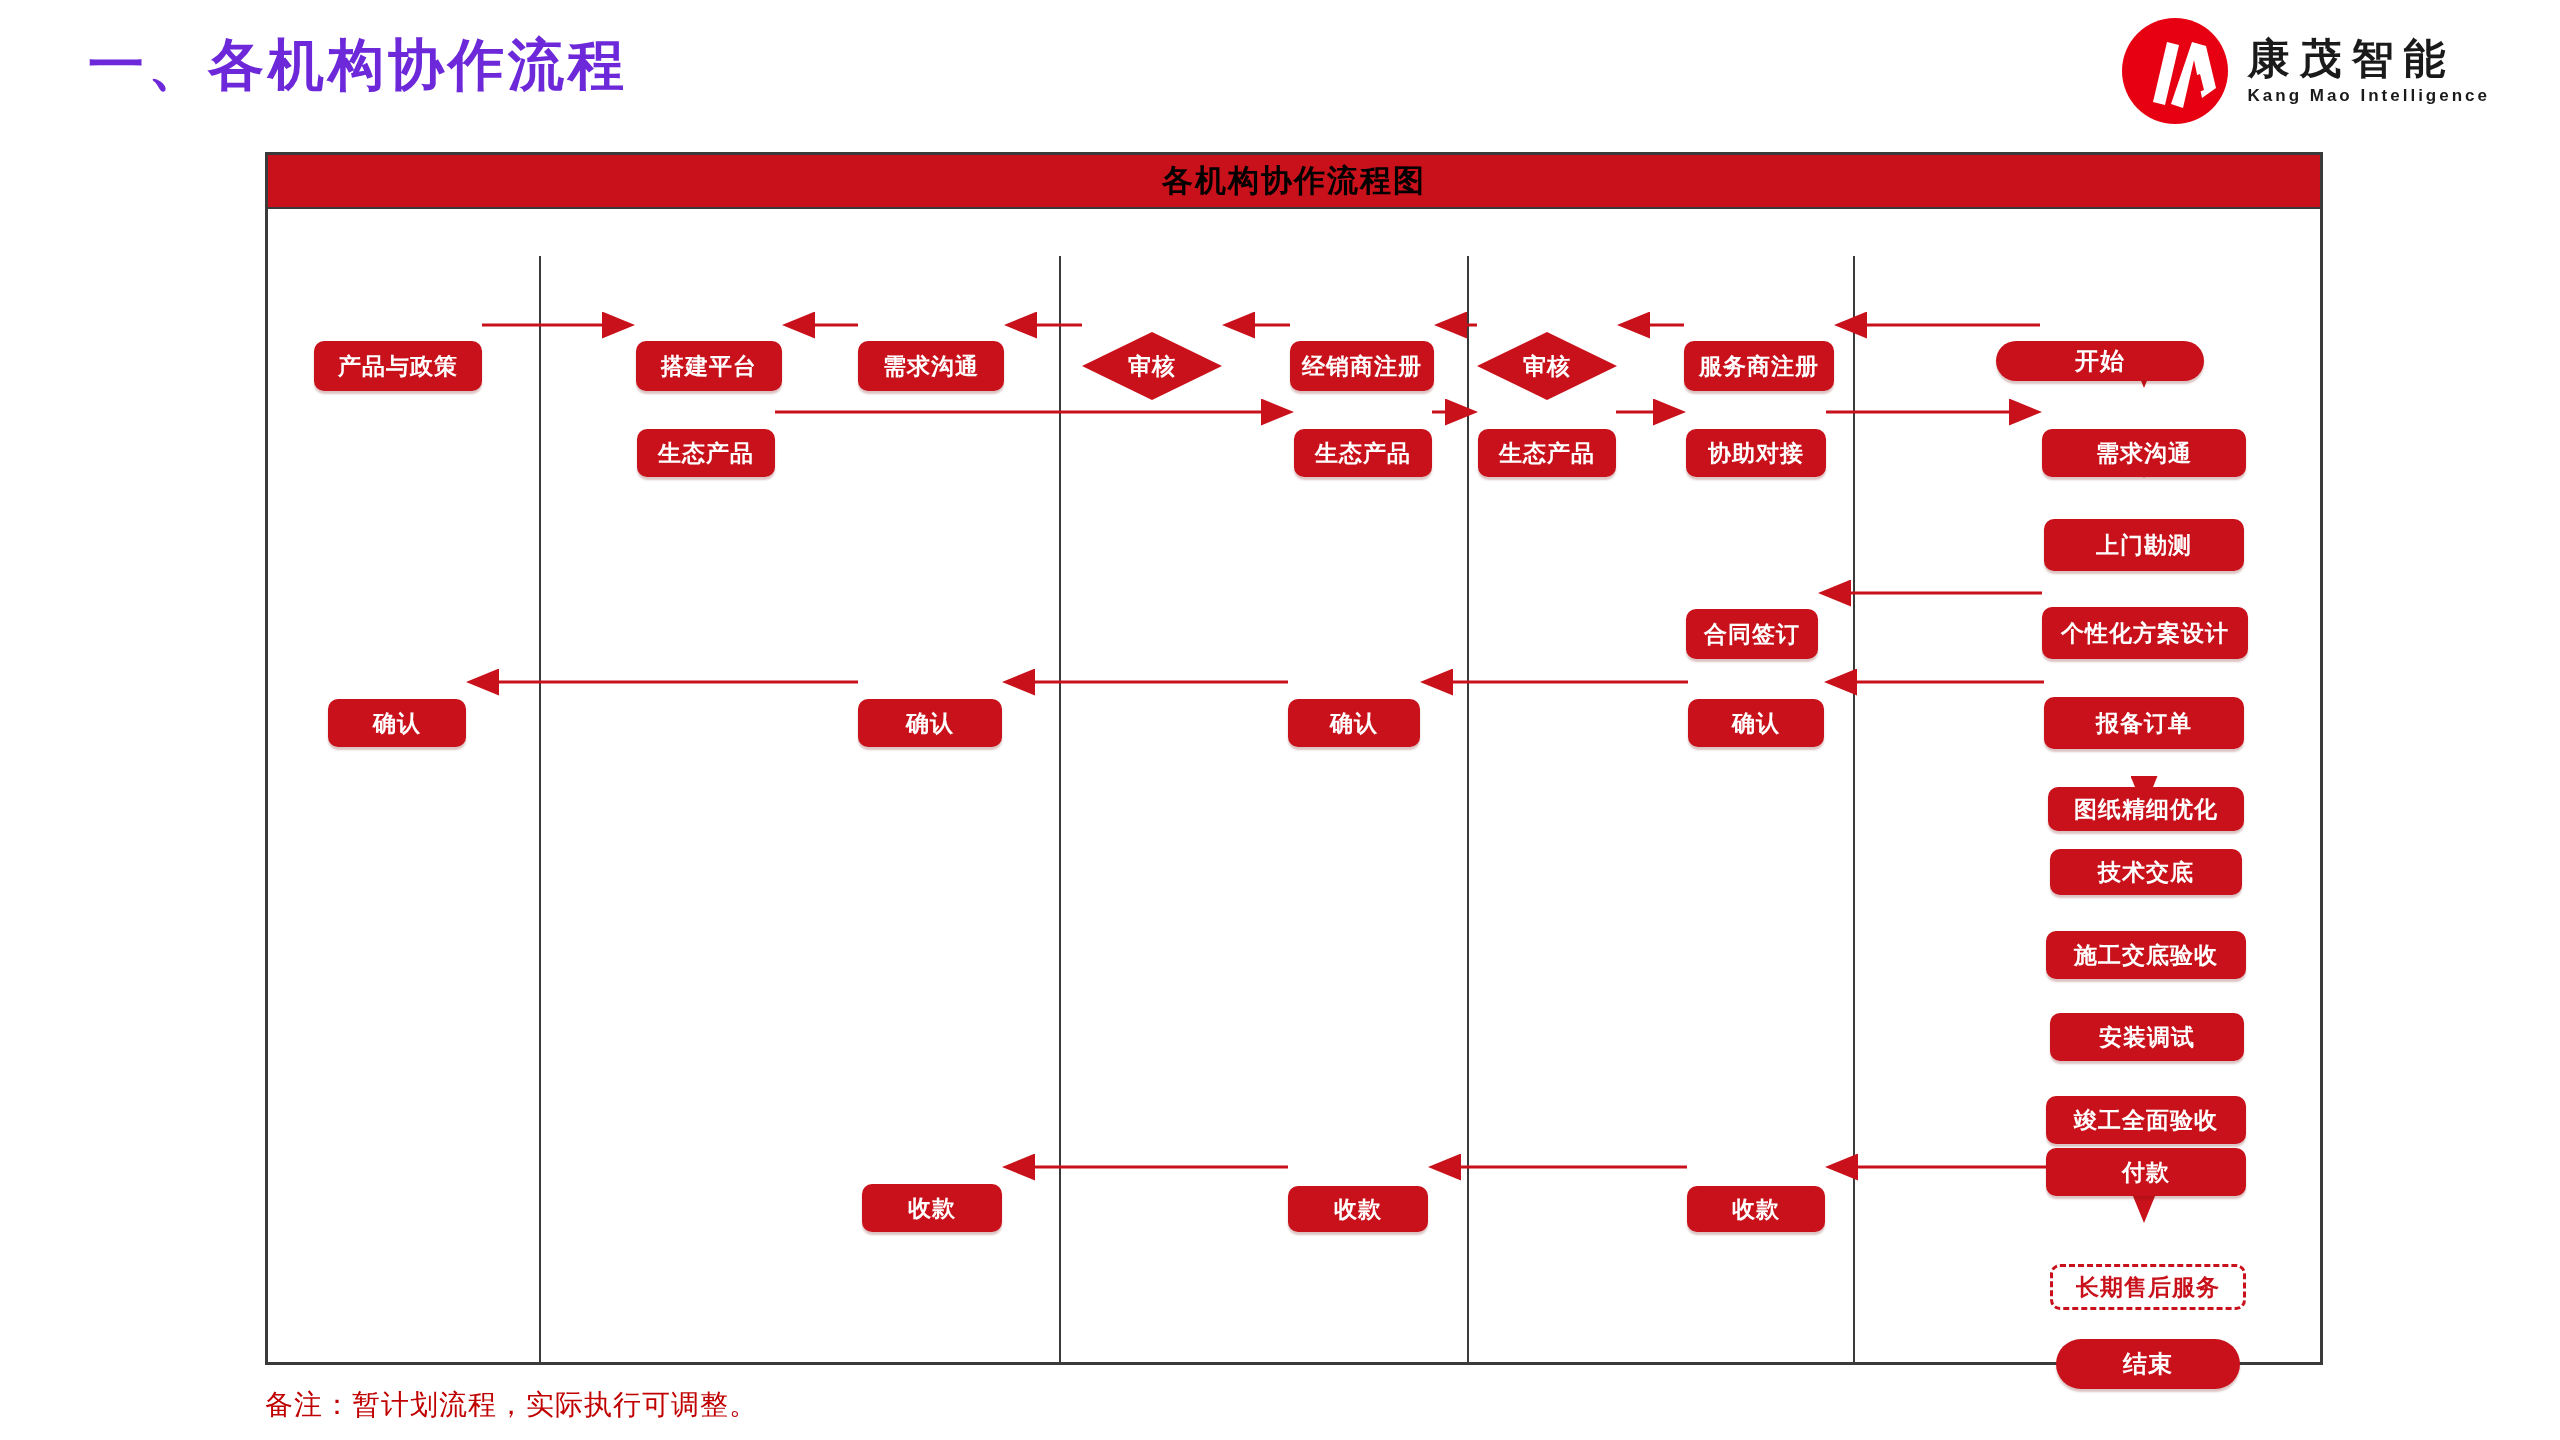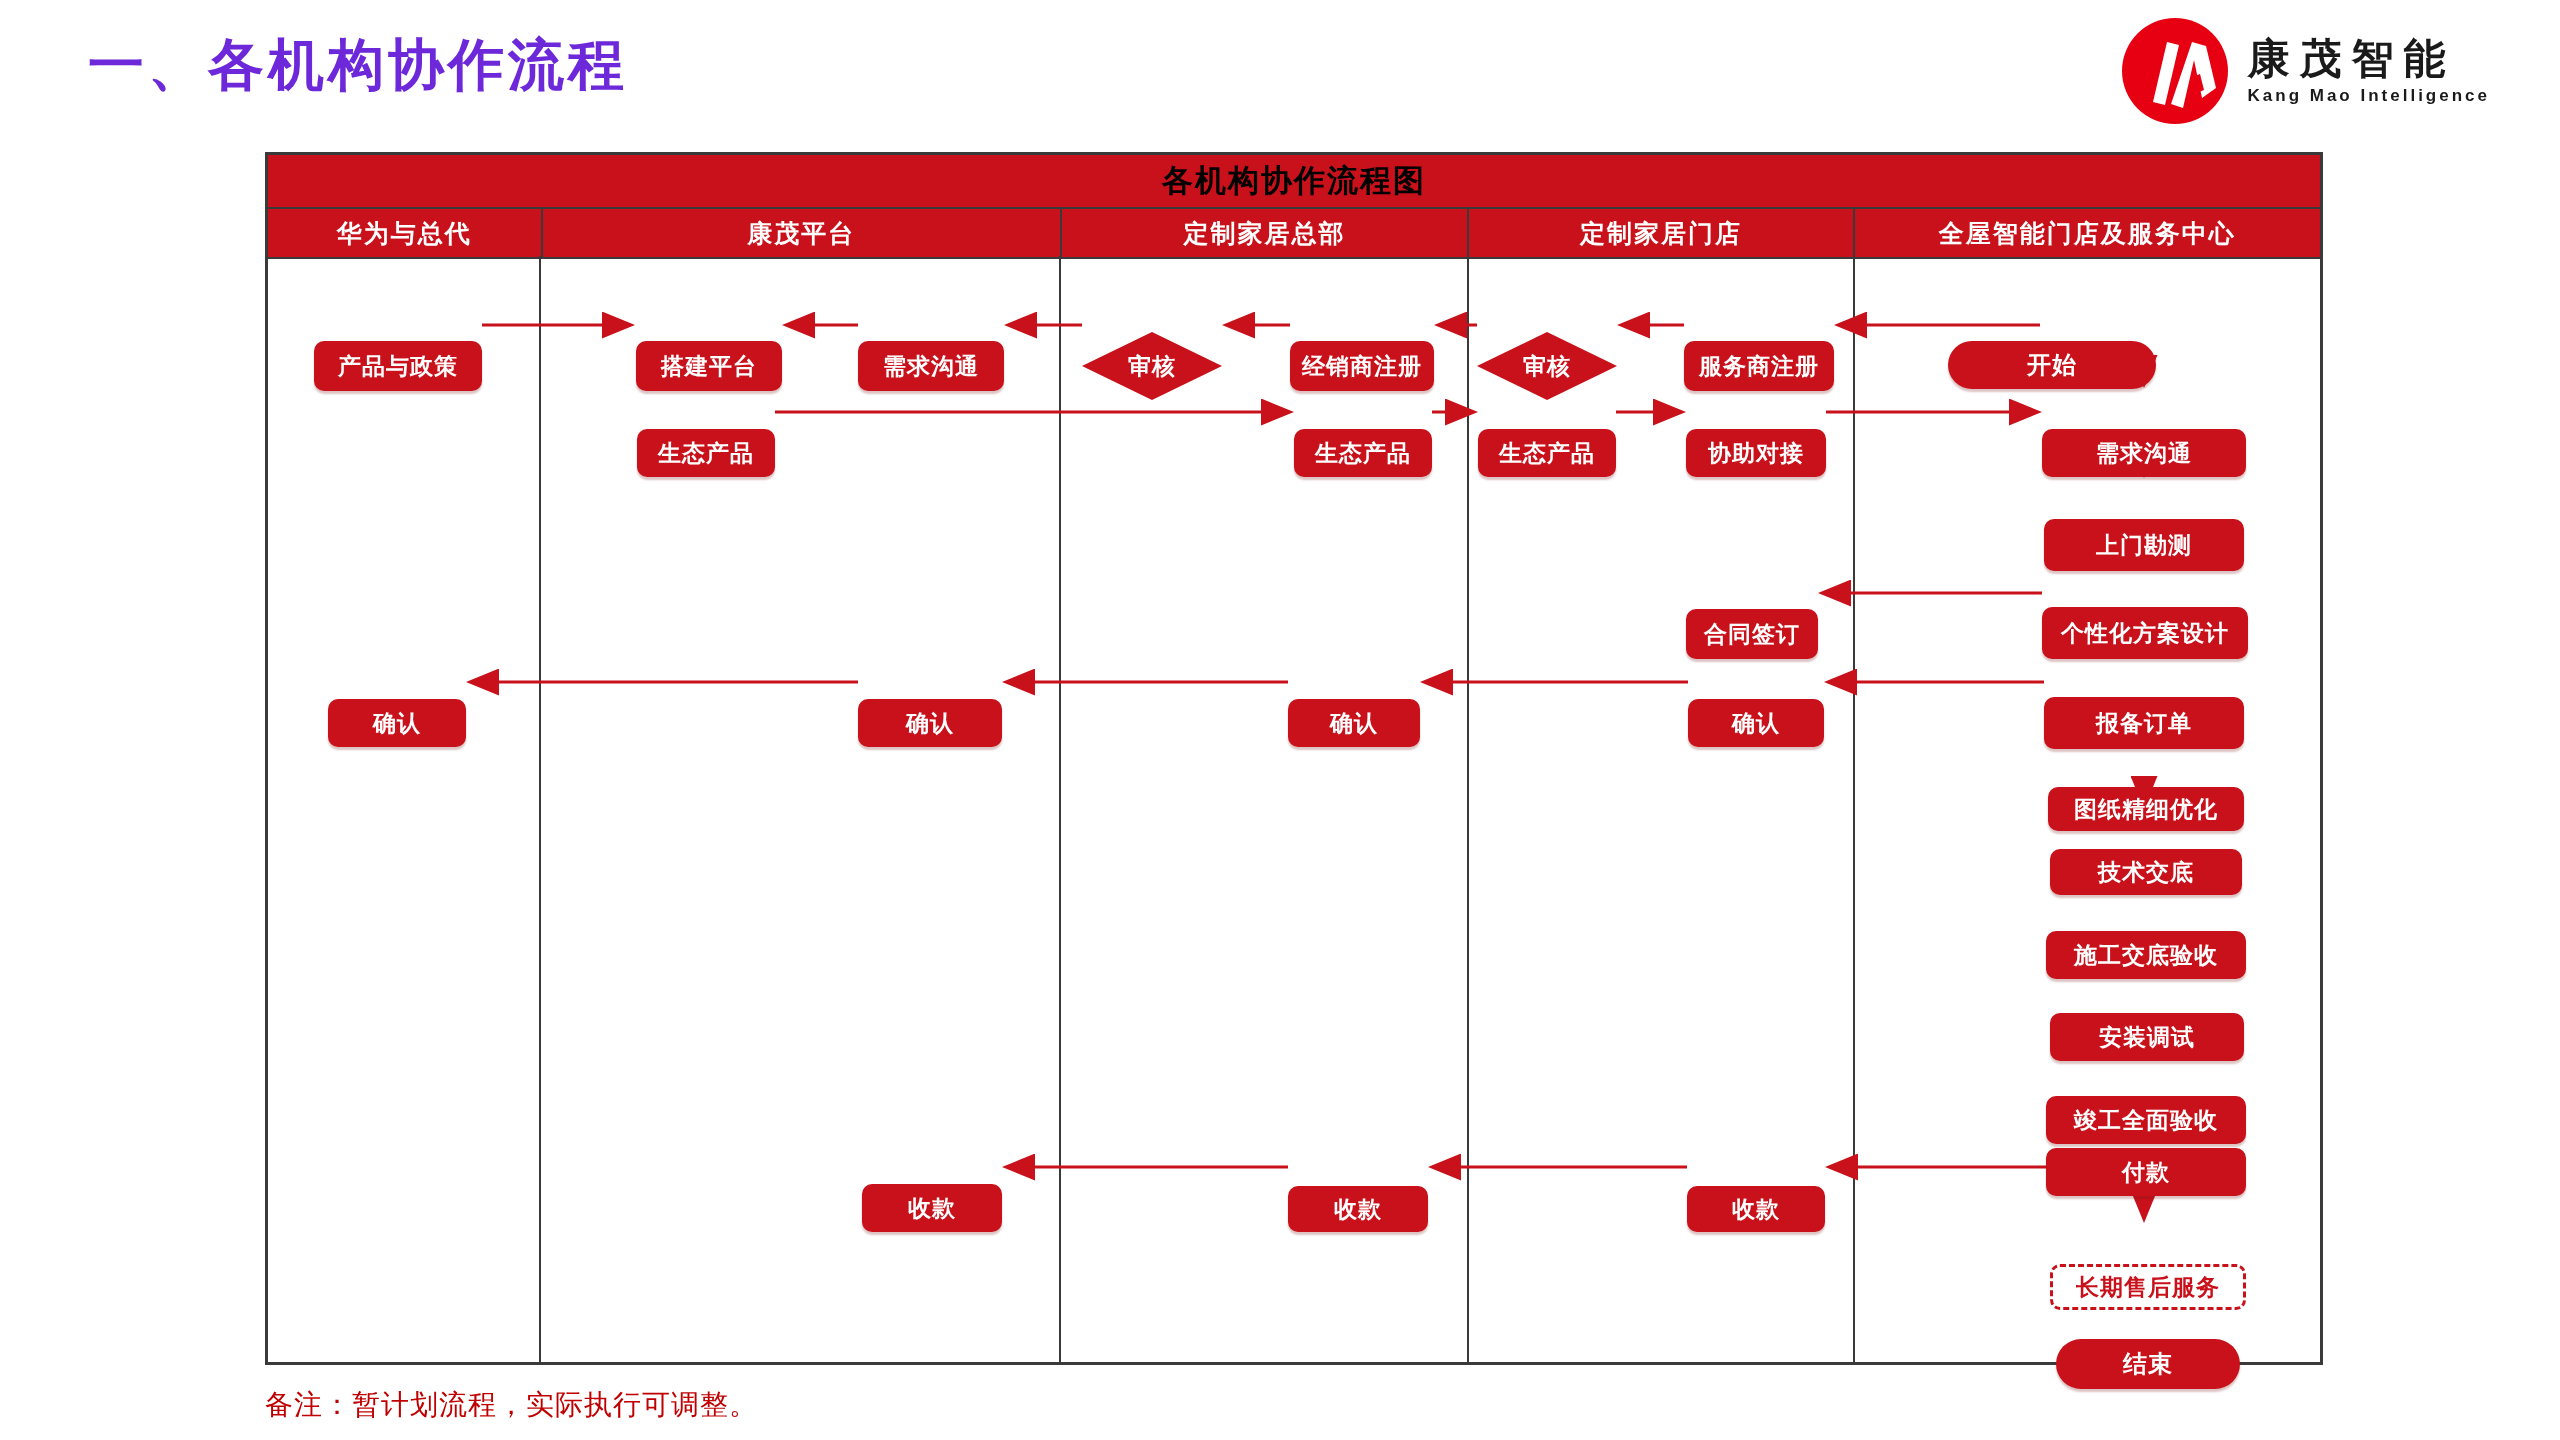"华为与总代" div.tbl-head { html: <div> <div>华为与总代</div> <div>康茂平台</div> <div>定制家居总部</div> <div>定制家居门店</div> <div>全屋智能门店及服务中心</div> </div> -> none }
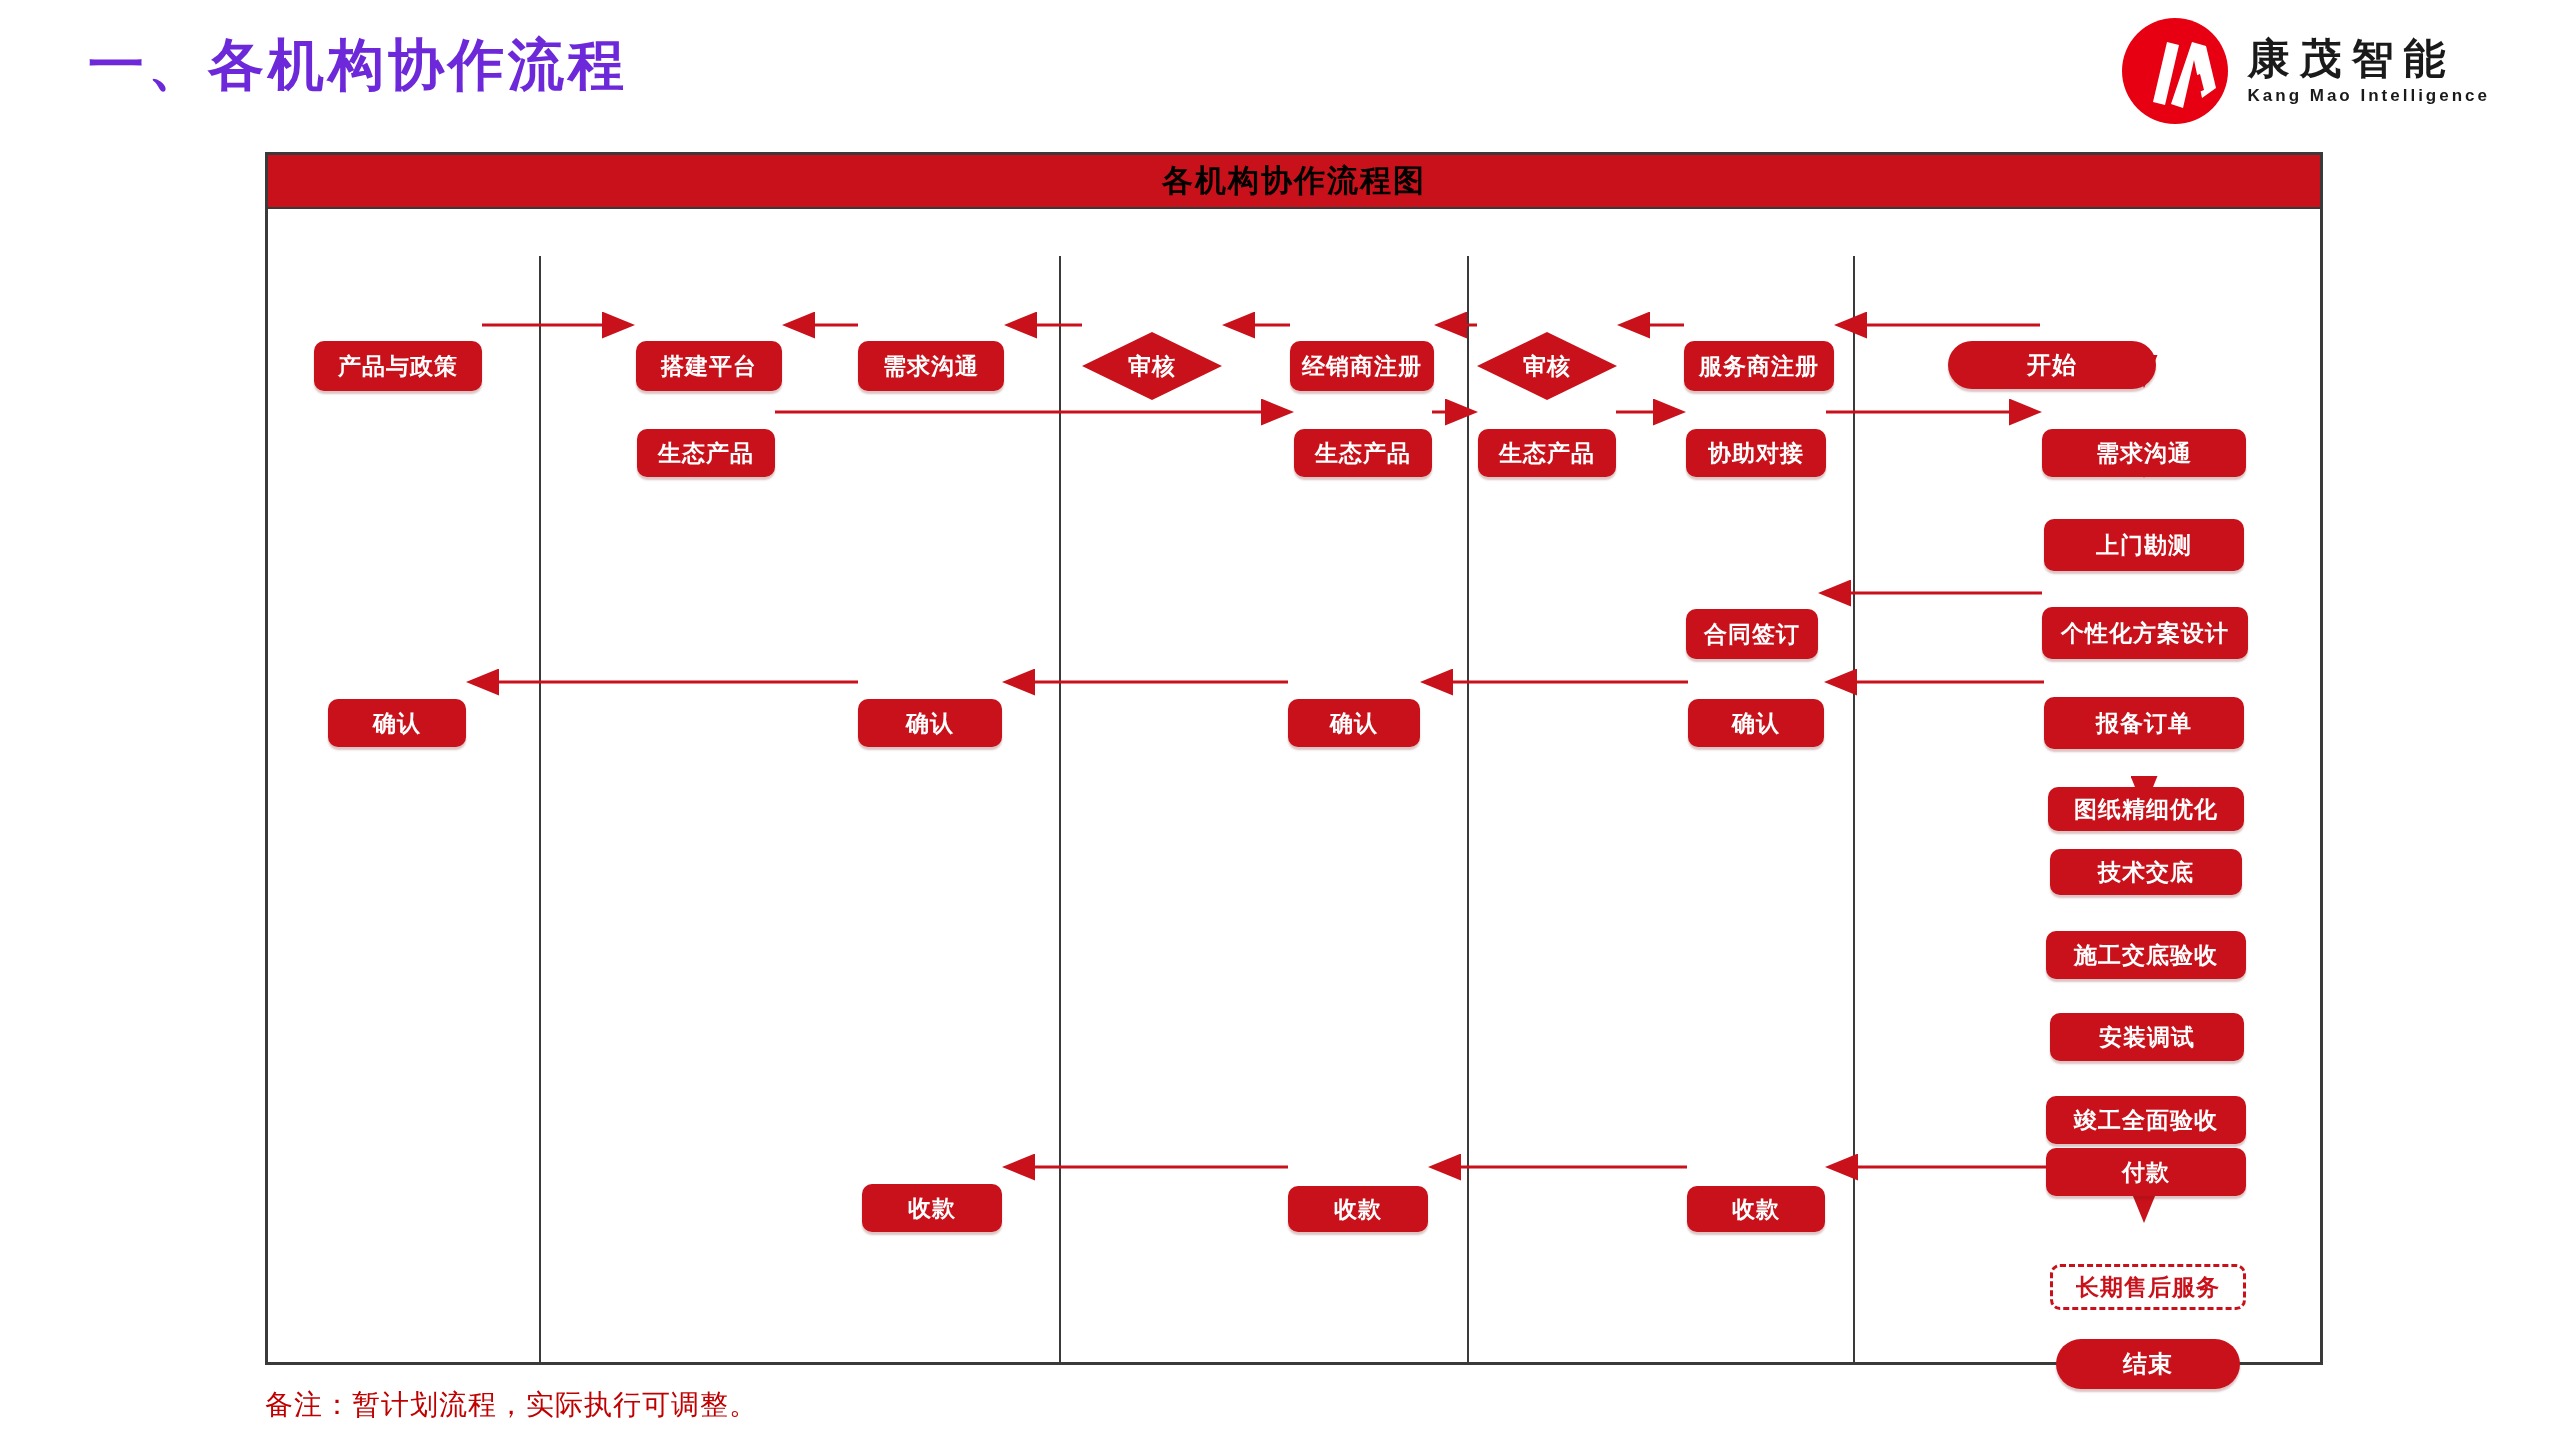"开始" div.node { height: 48px -> 40px; left: 1948px -> 1996px }
